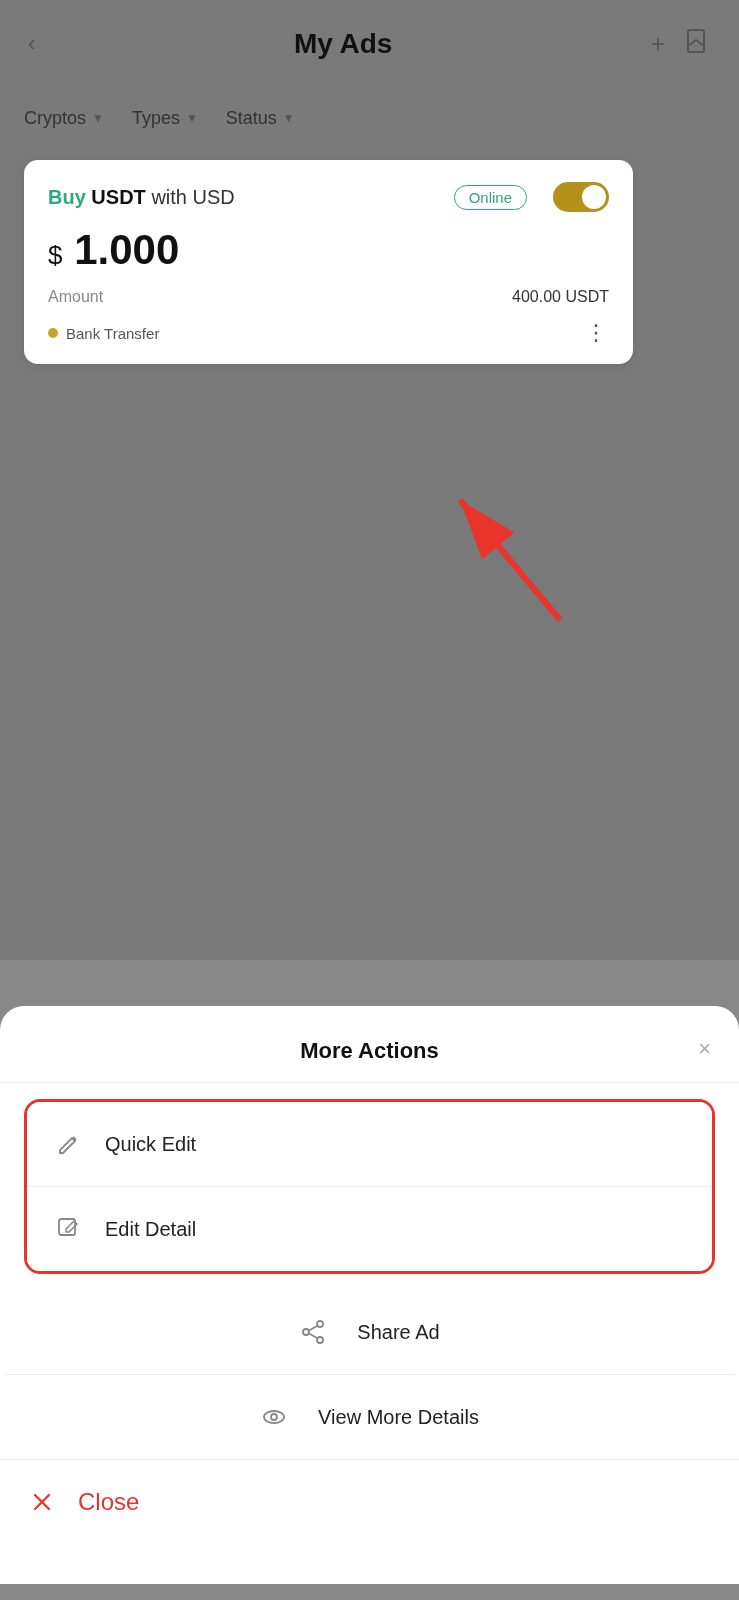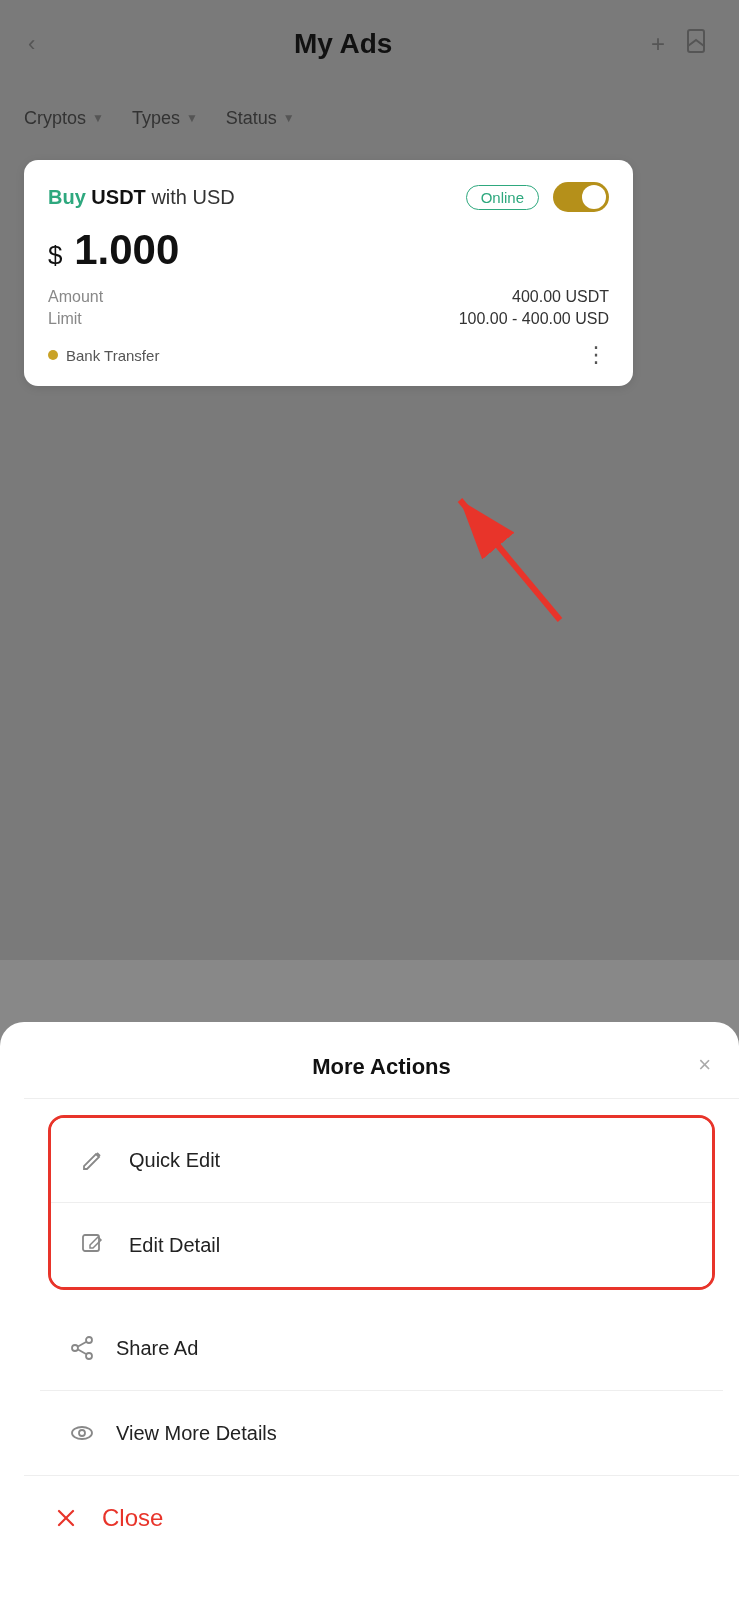"Online" .ad-right { gap: 14px -> 26px }
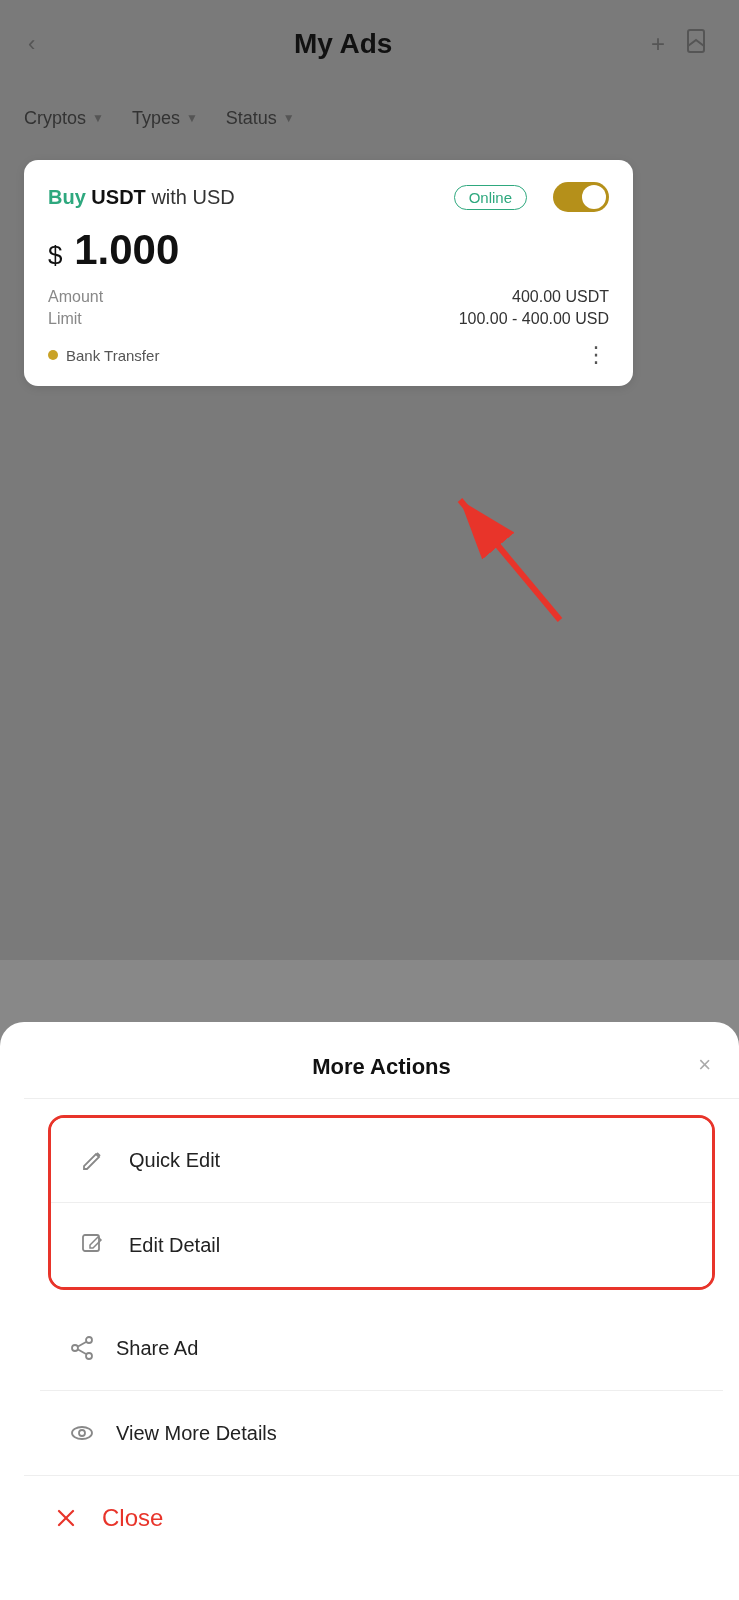"Limit" div.ad-detail-row { html: <div> <span>Limit</span> <span>100.00 - 400.00 USD</span> </div> -> none }
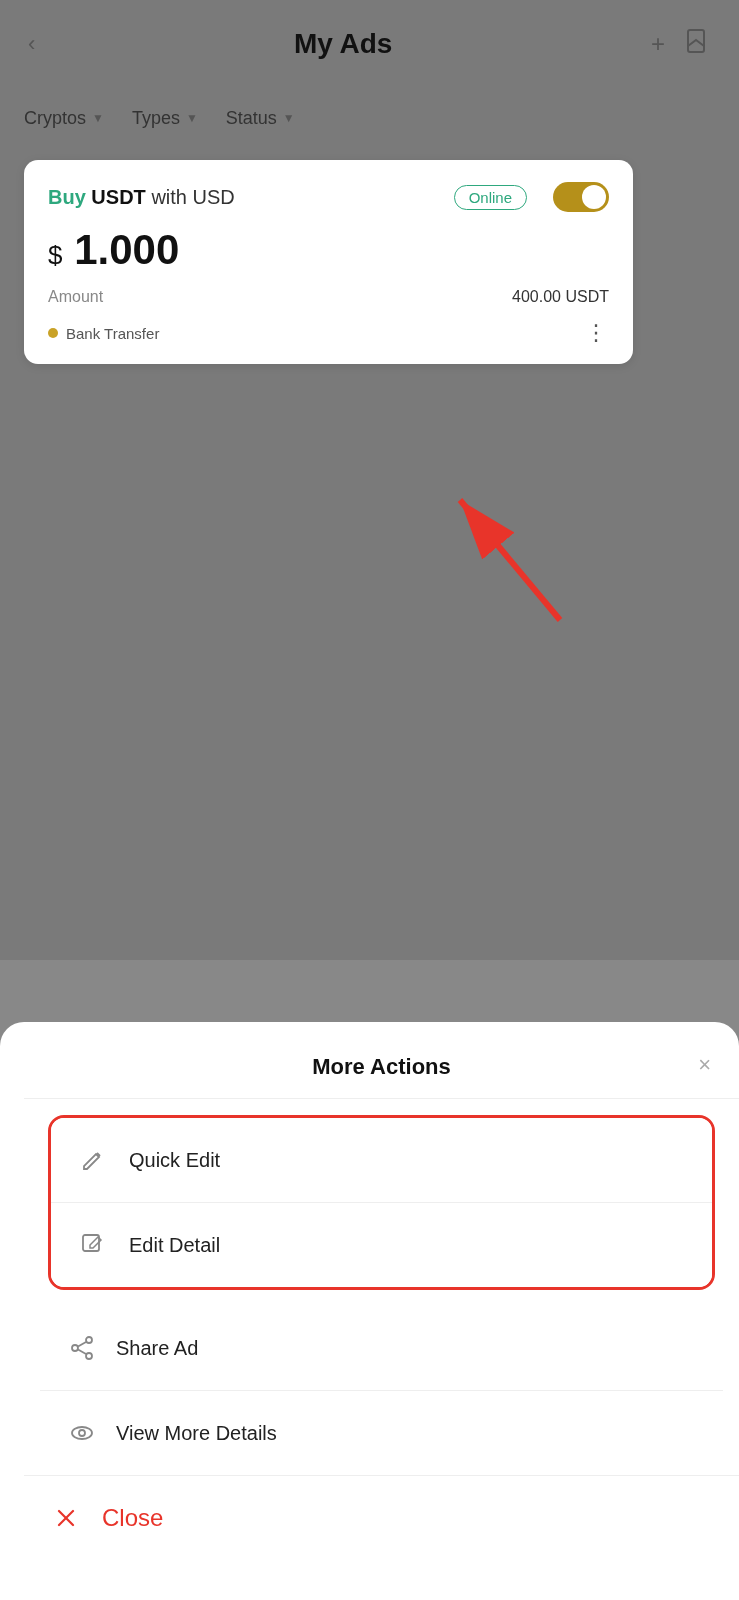"More Actions" .bottom-sheet { bottom: 0 -> 16px; padding-left: 24px -> none }
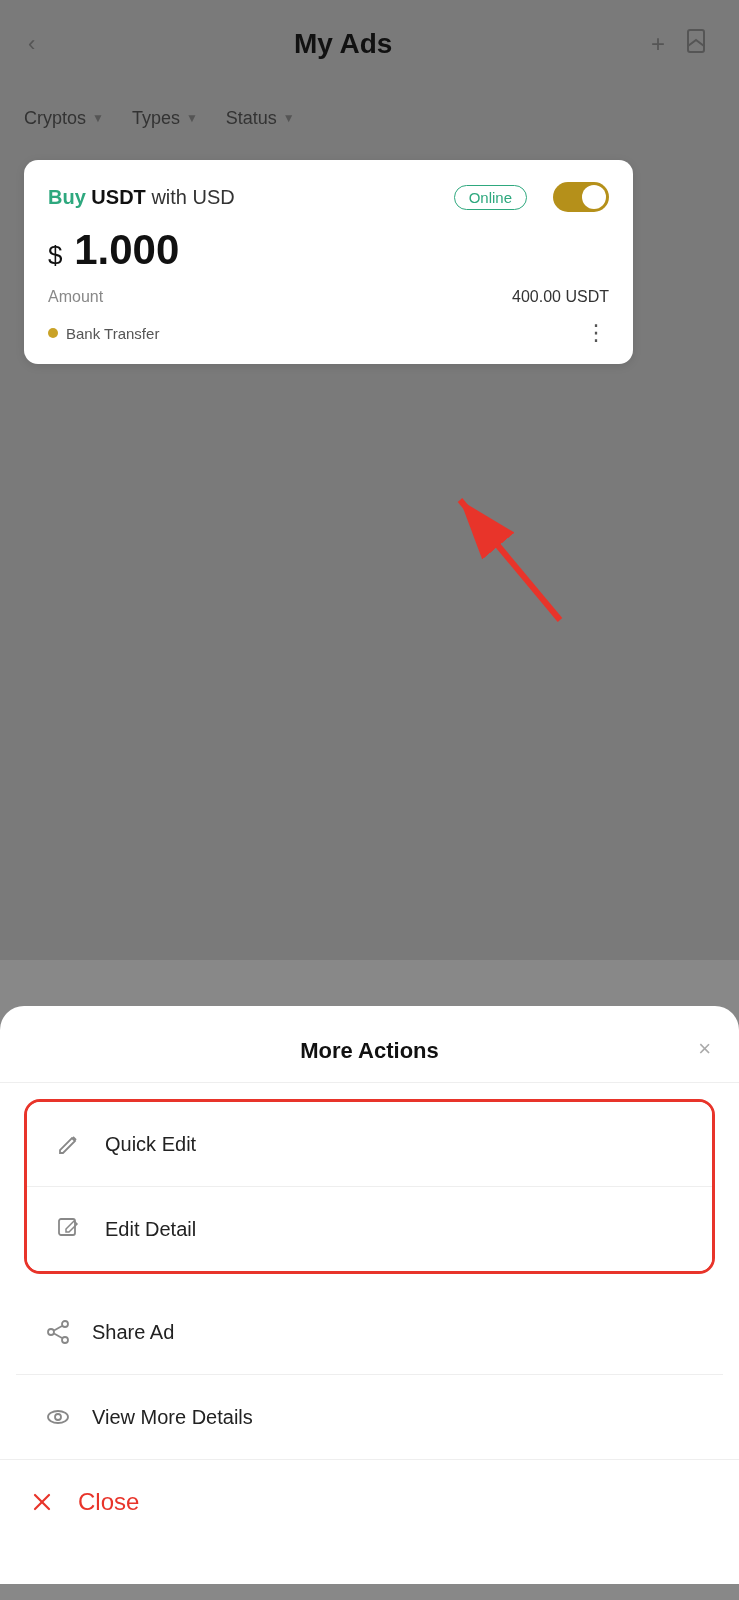"Share Ad" .action-item-plain { gap: 20px -> 30px; justify-content: none -> center; margin: 0 16px -> 0 4px }
